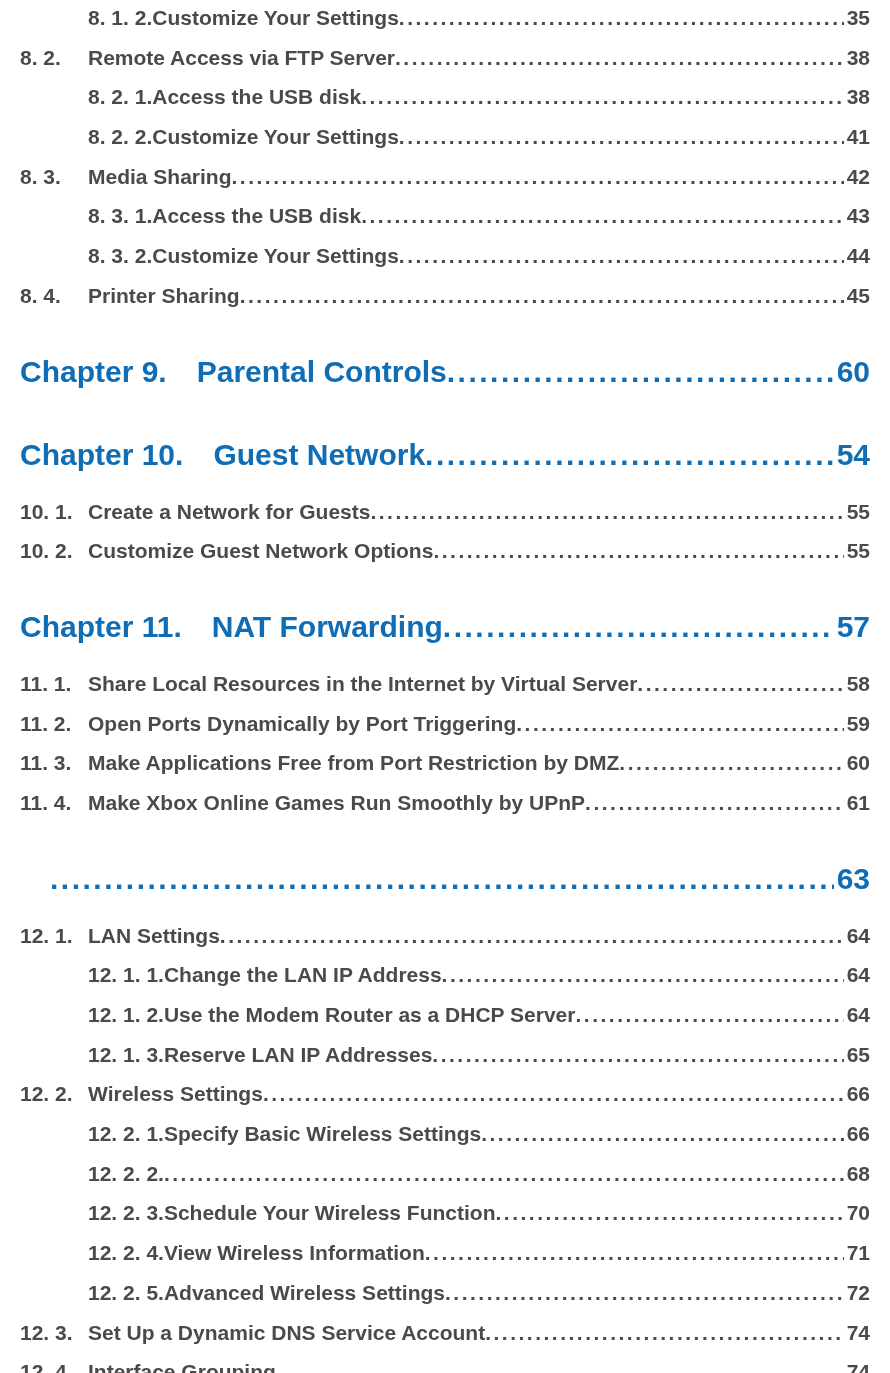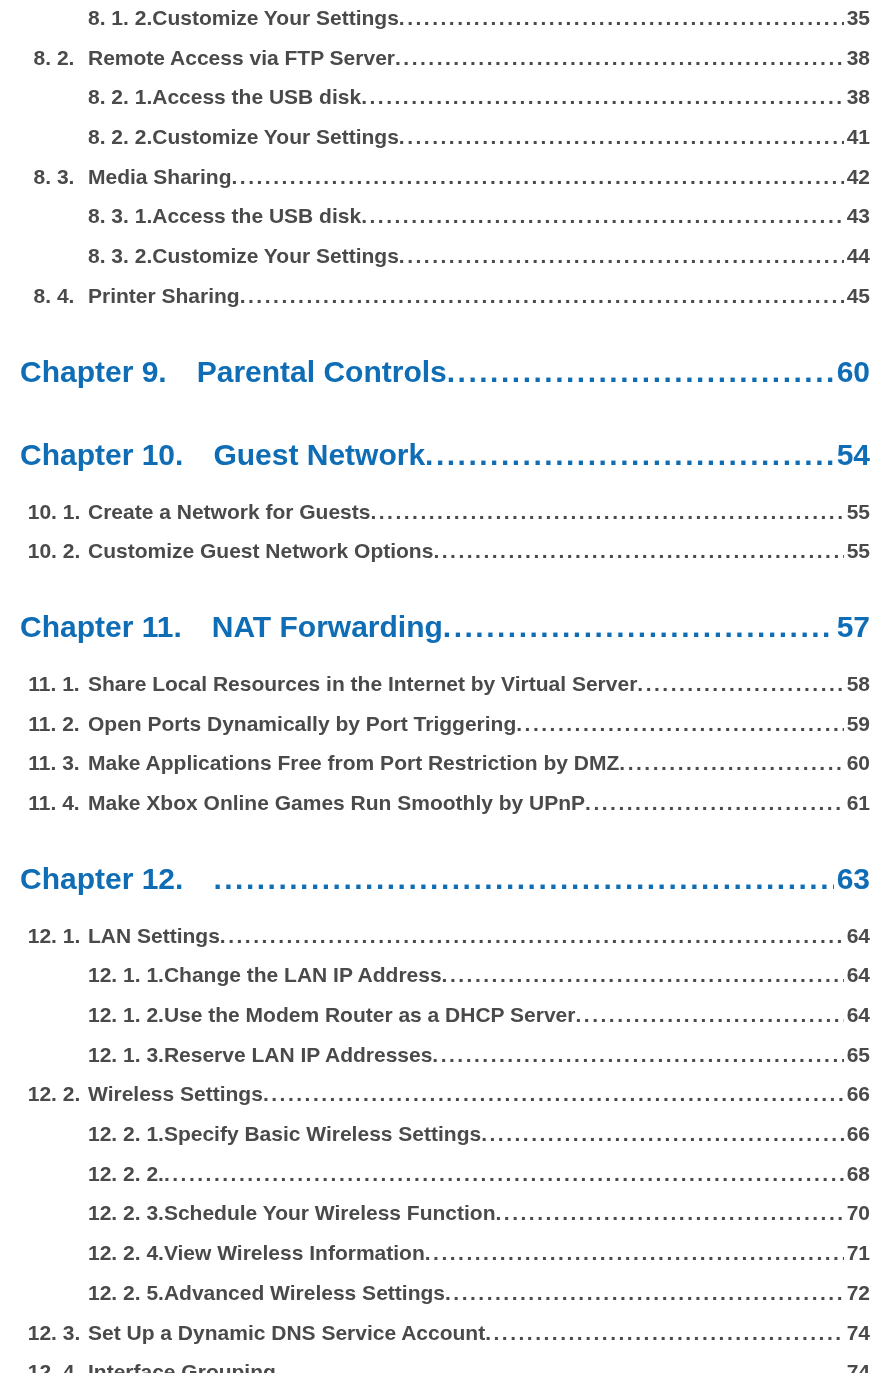"8. 2." .section .entry-num { text-align: center -> none }
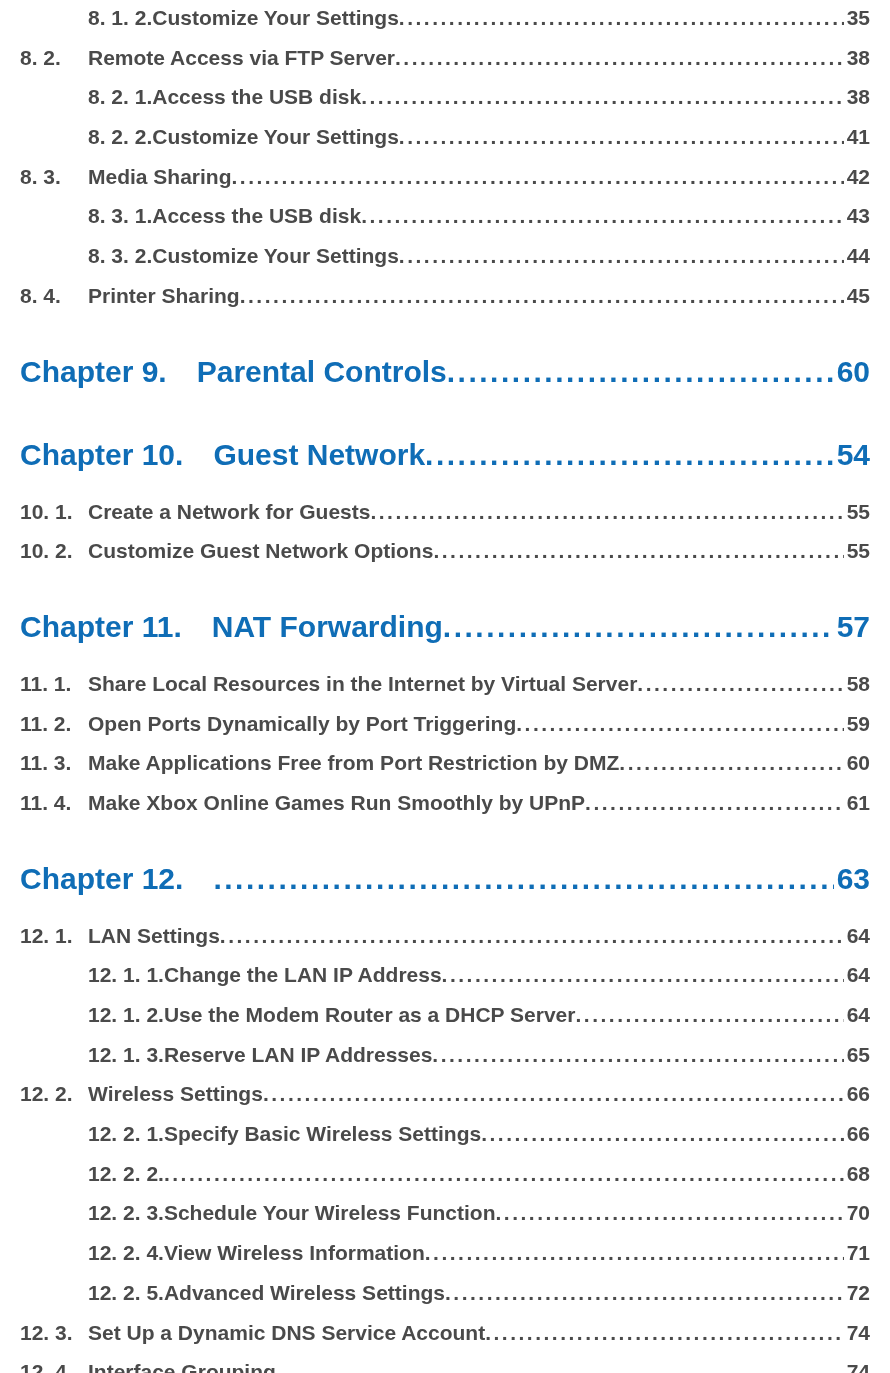"Chapter 12." span.entry-num { html: <span>Chapter 12.</span> -> none }
